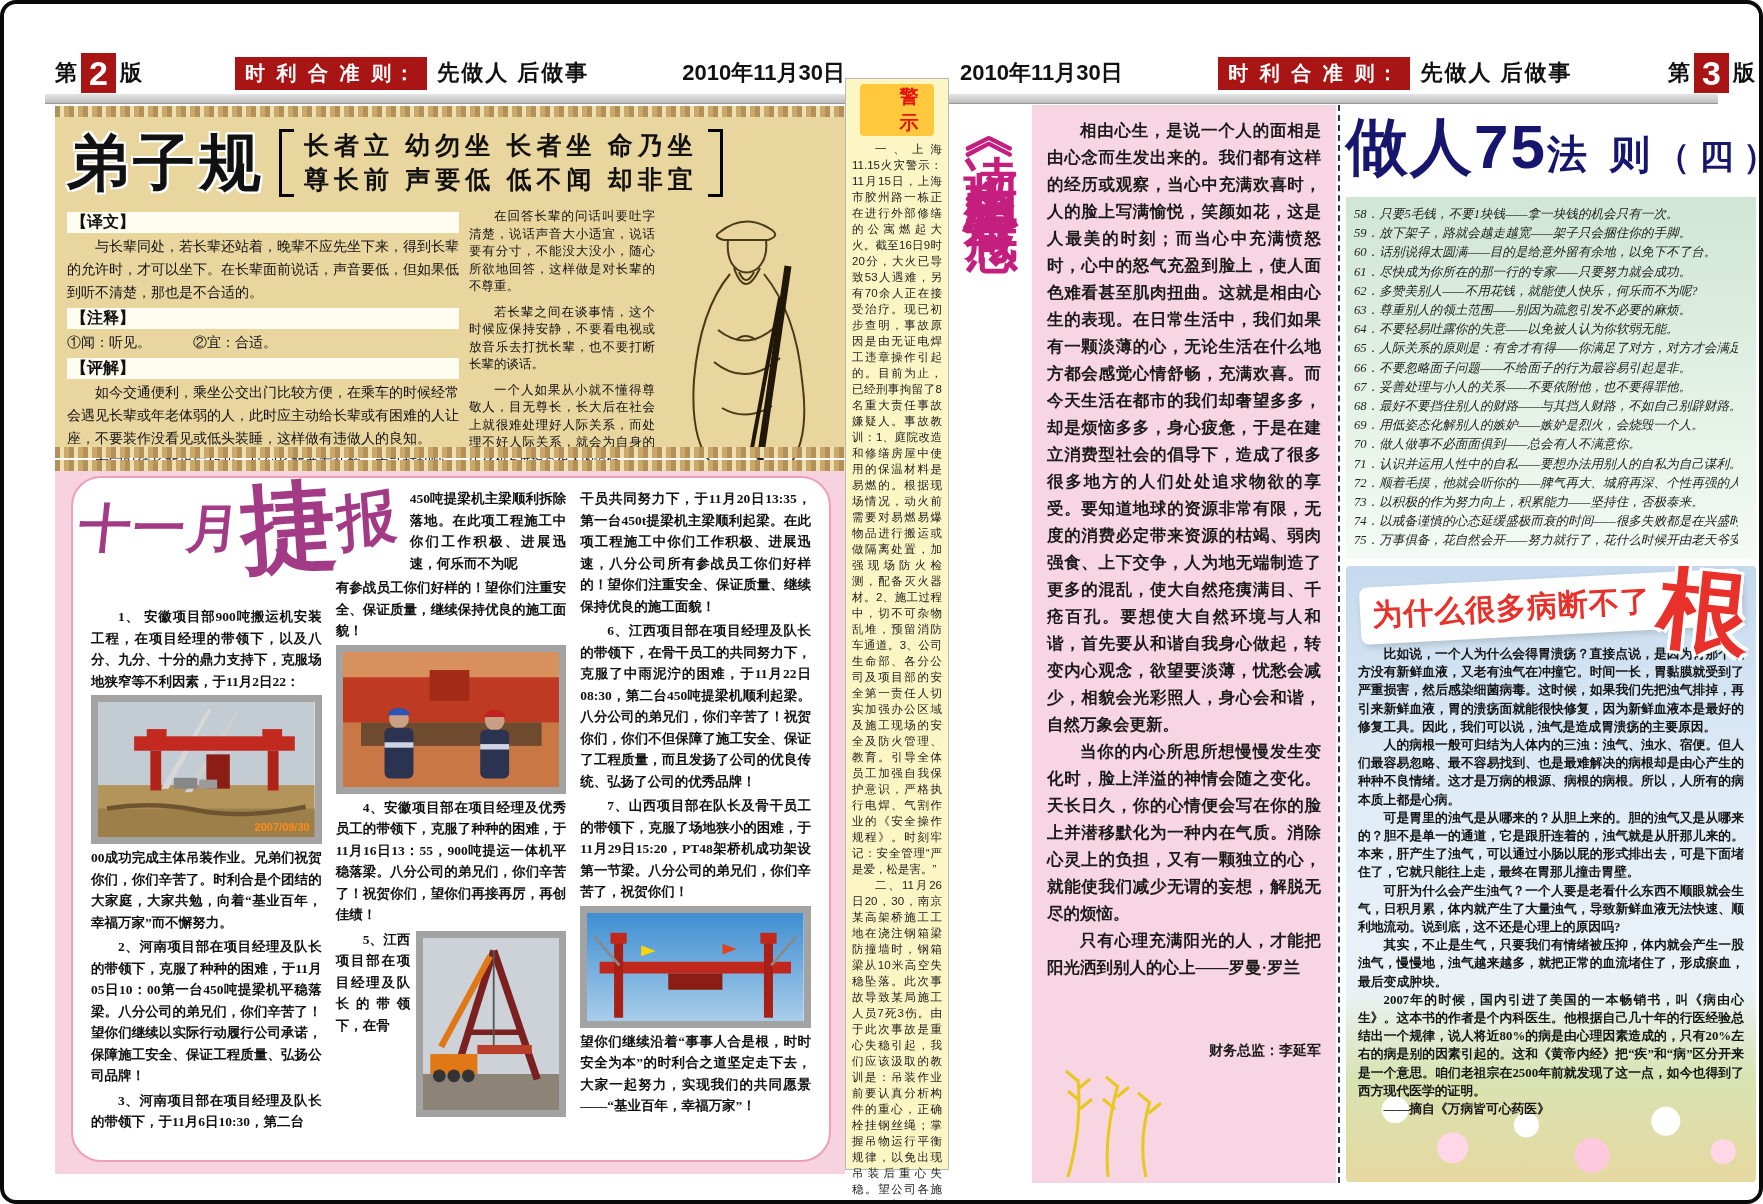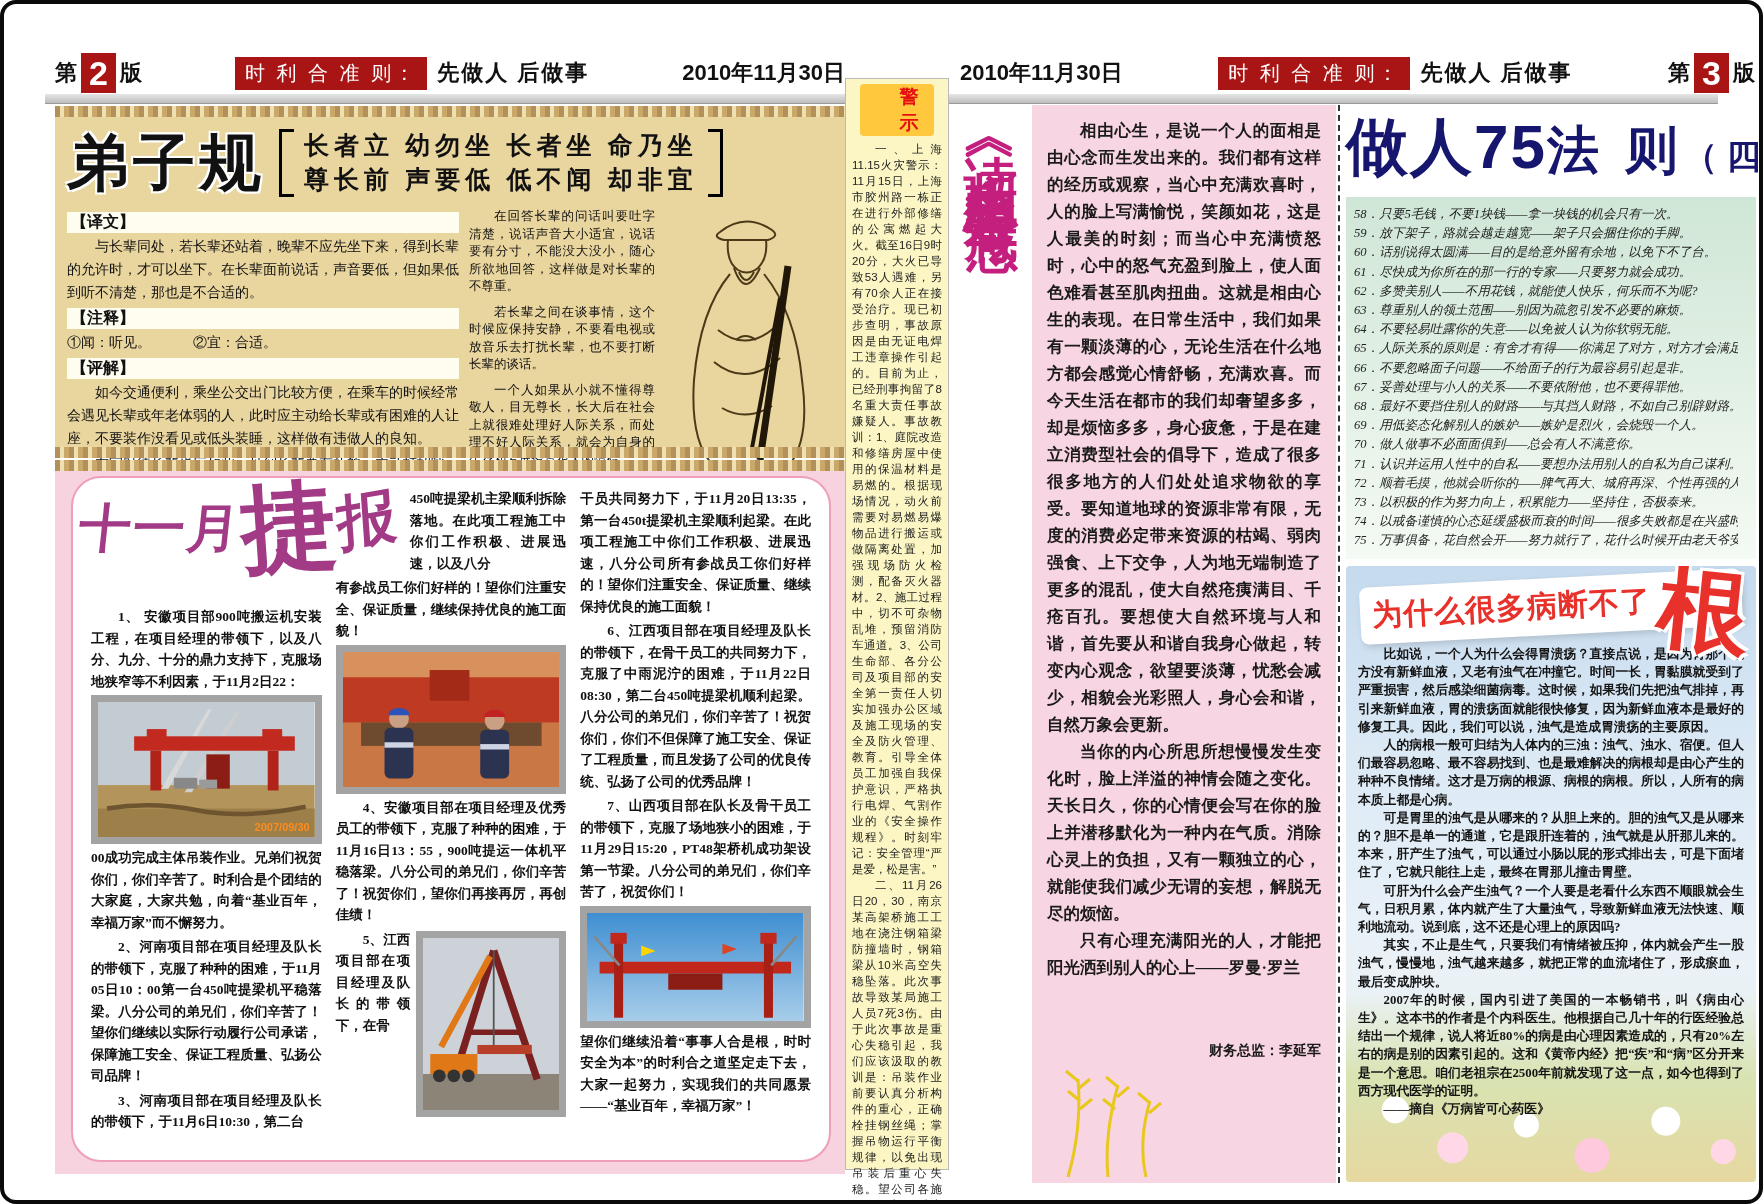"时 利 合 准 则：" .motto .mbox { font-weight: normal -> bold }
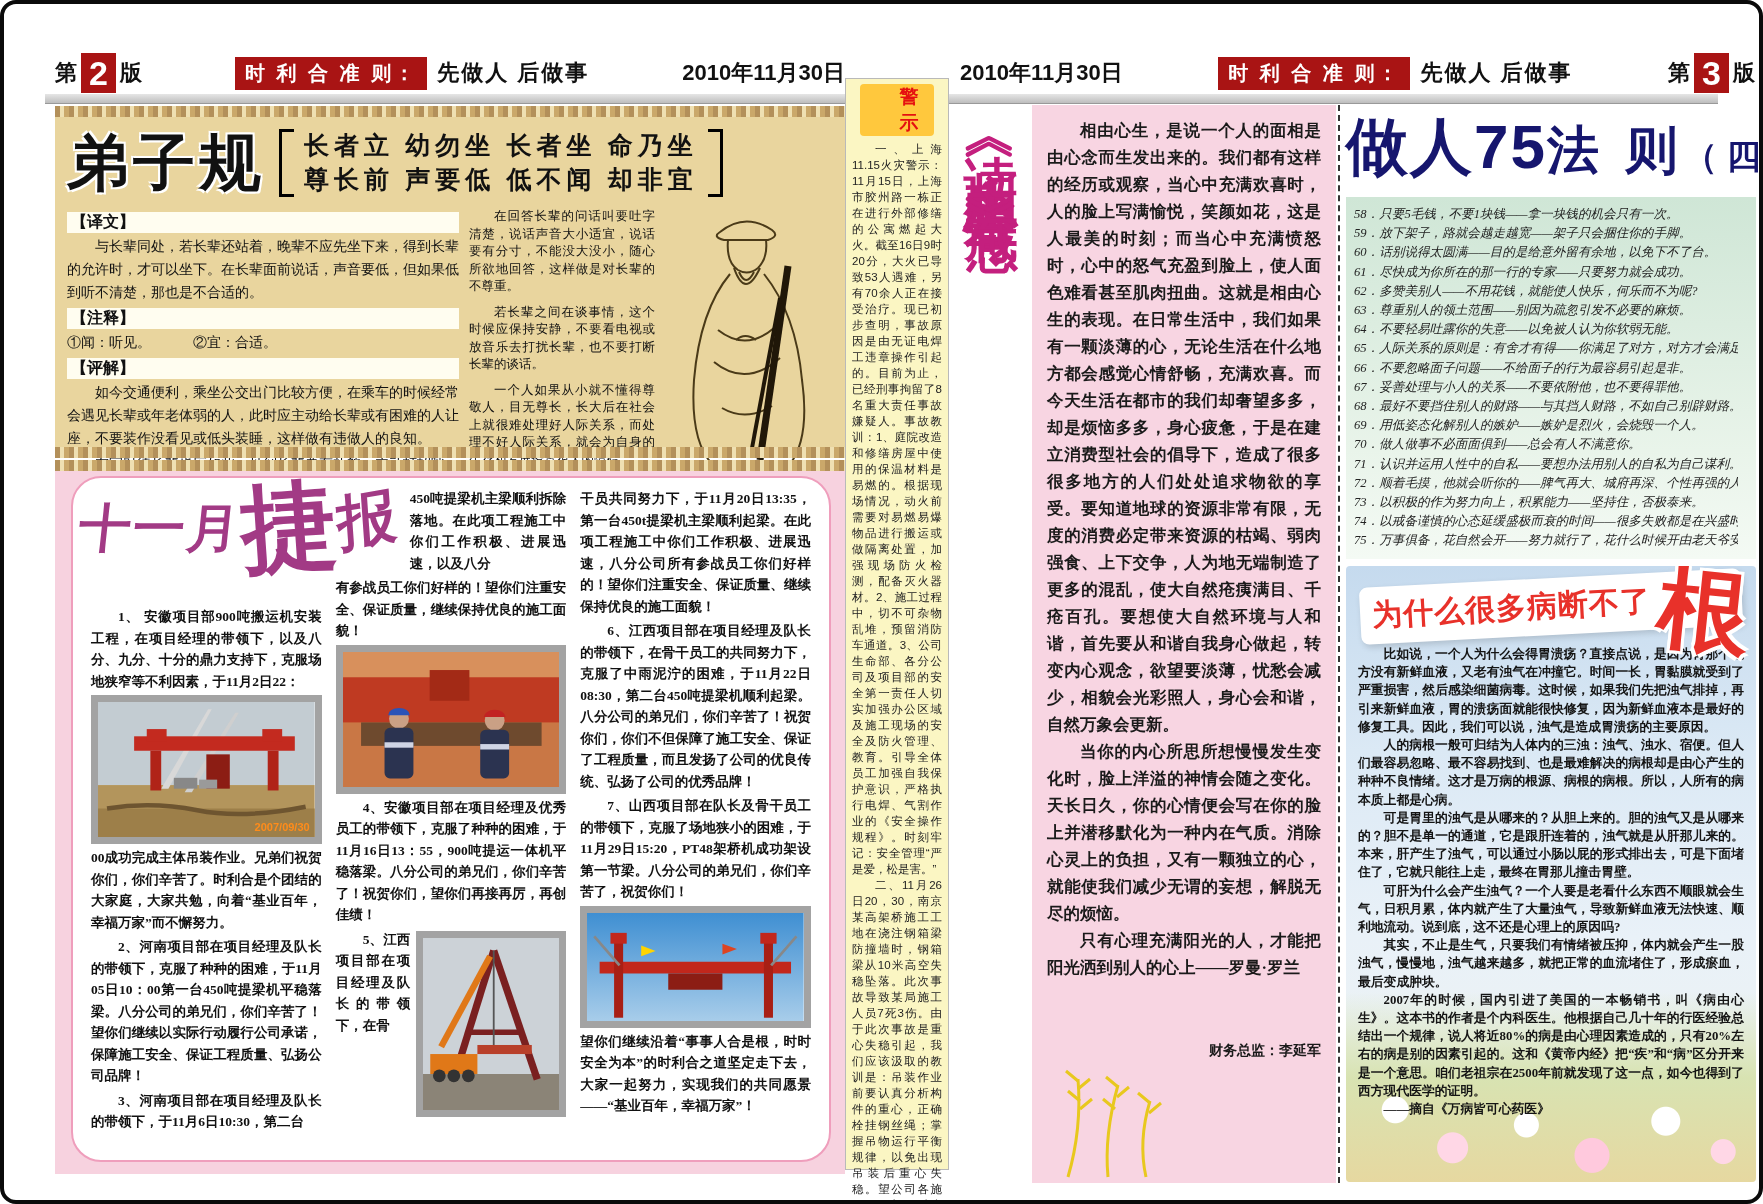"法 则" .rt-sub { font-size: 52px -> 40px }
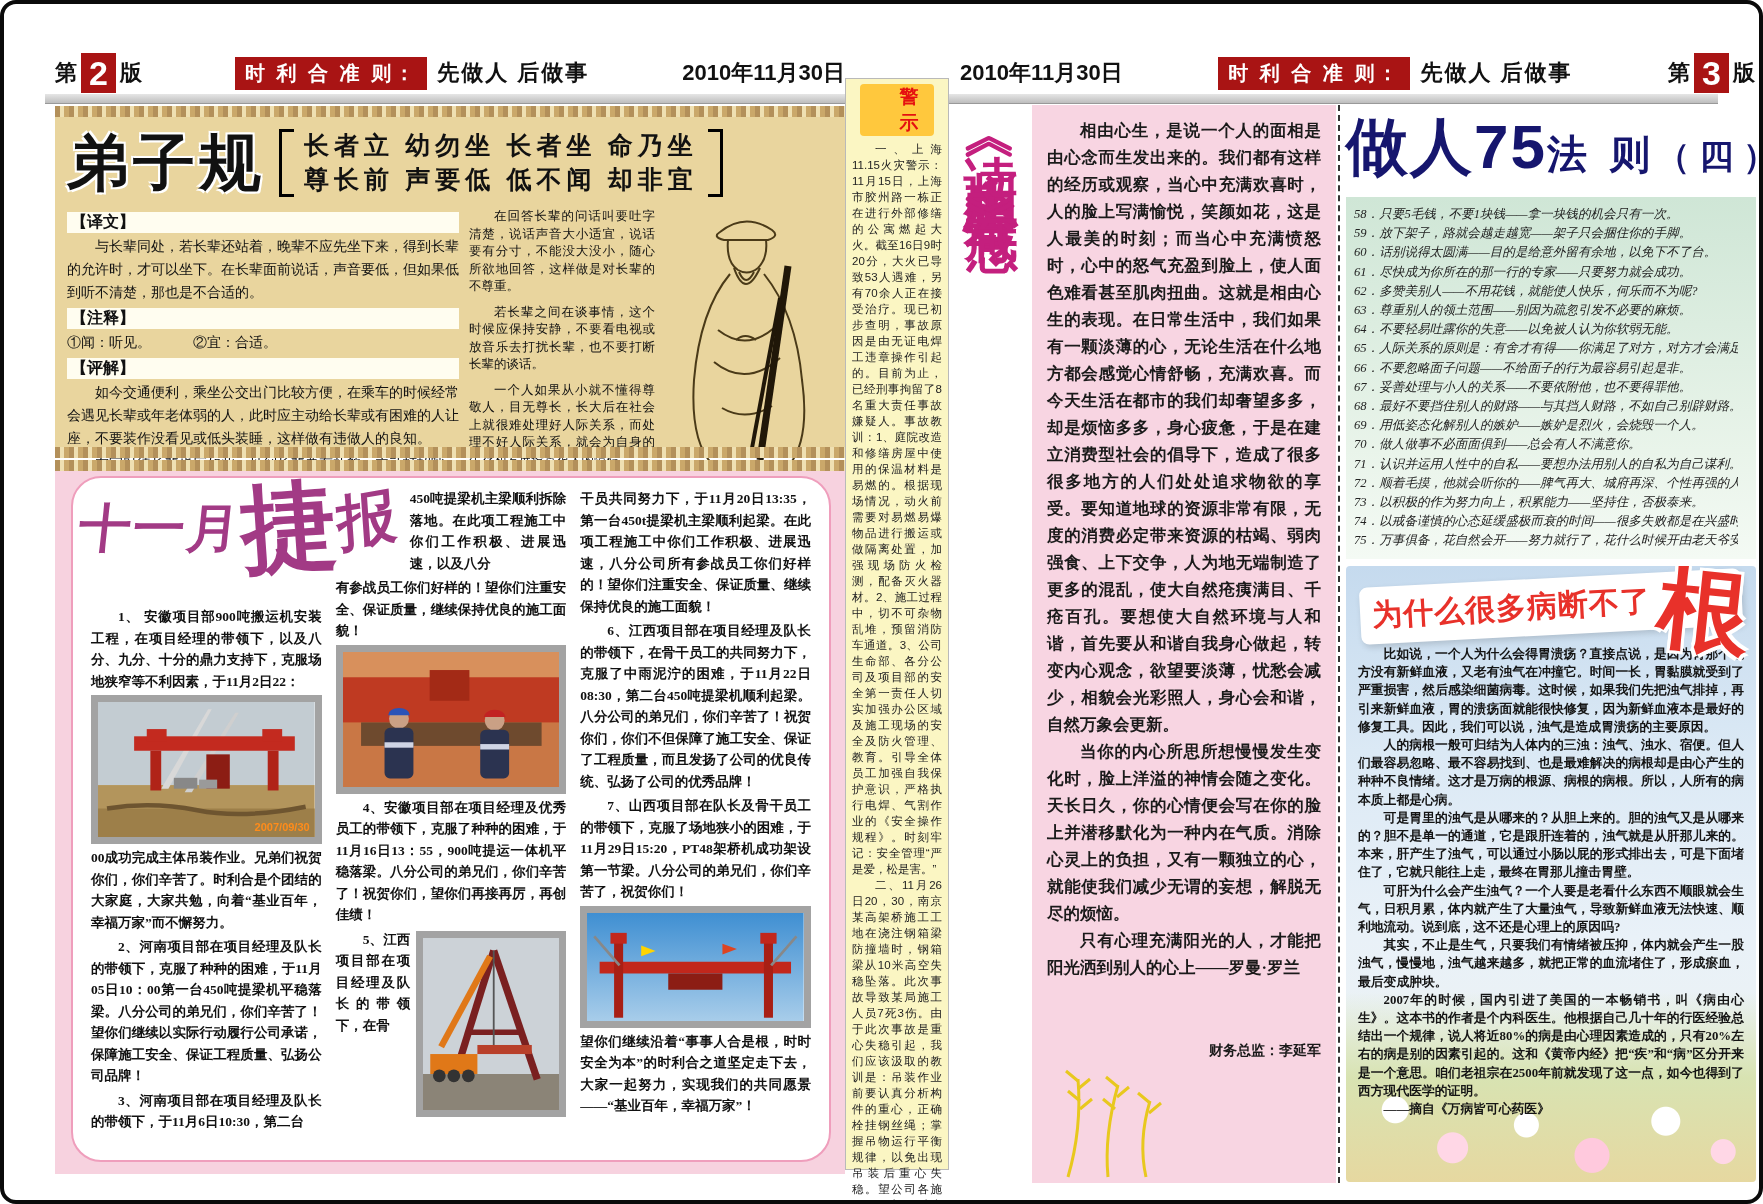"450吨提梁机主梁顺利拆除落地。在此项工程施工中你们工作积极、进展迅速，以及八分" p.jb-narrow { text: 以及八分 -> 何乐而不为呢 }
